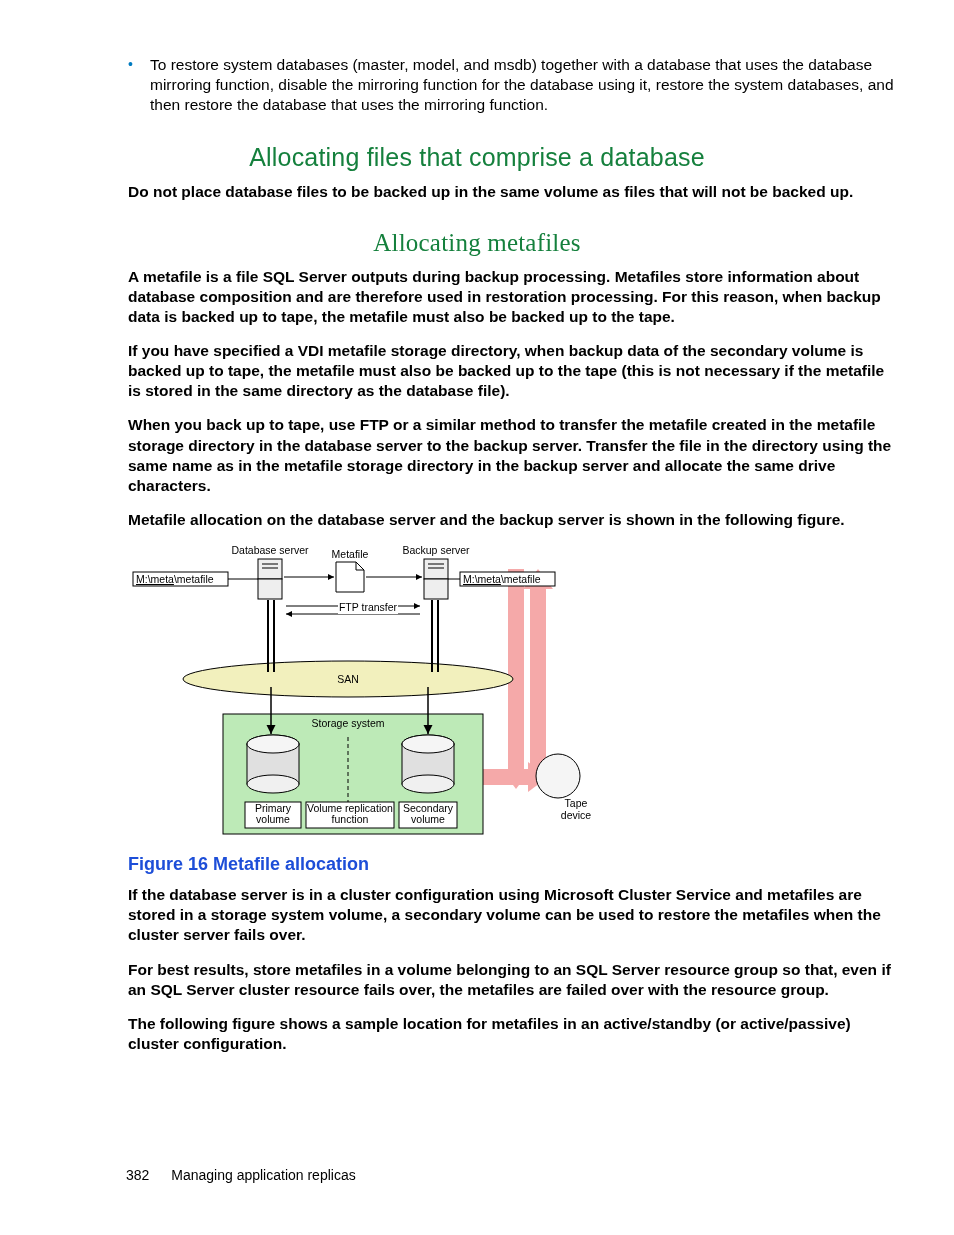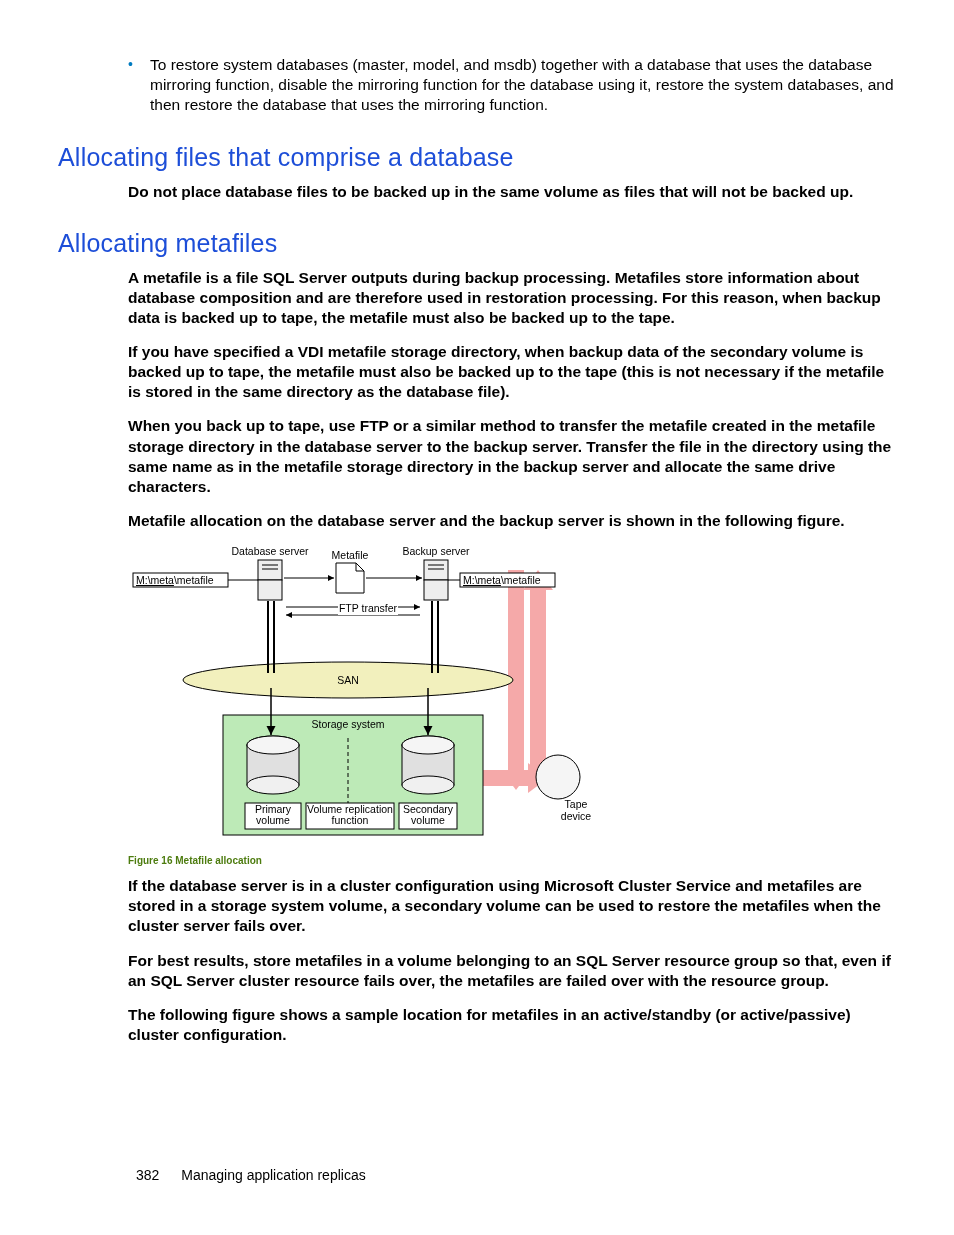"Allocating files that comprise a" h2 { color: #1d4ed8 -> #15803d; text-align: none -> center }
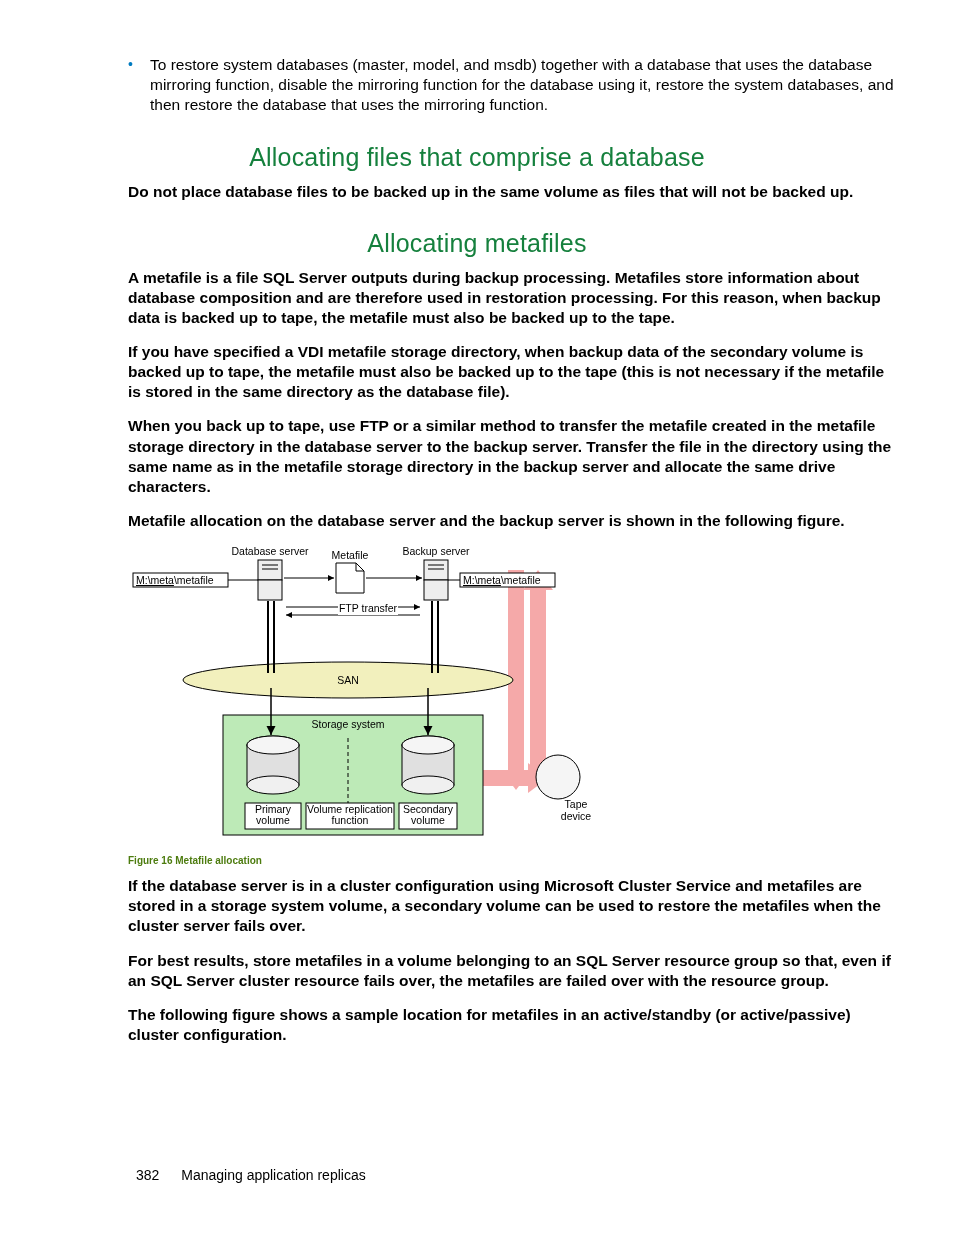"Allocating metafiles" .section-gap { font-family: none -> Liberation Serif, serif }
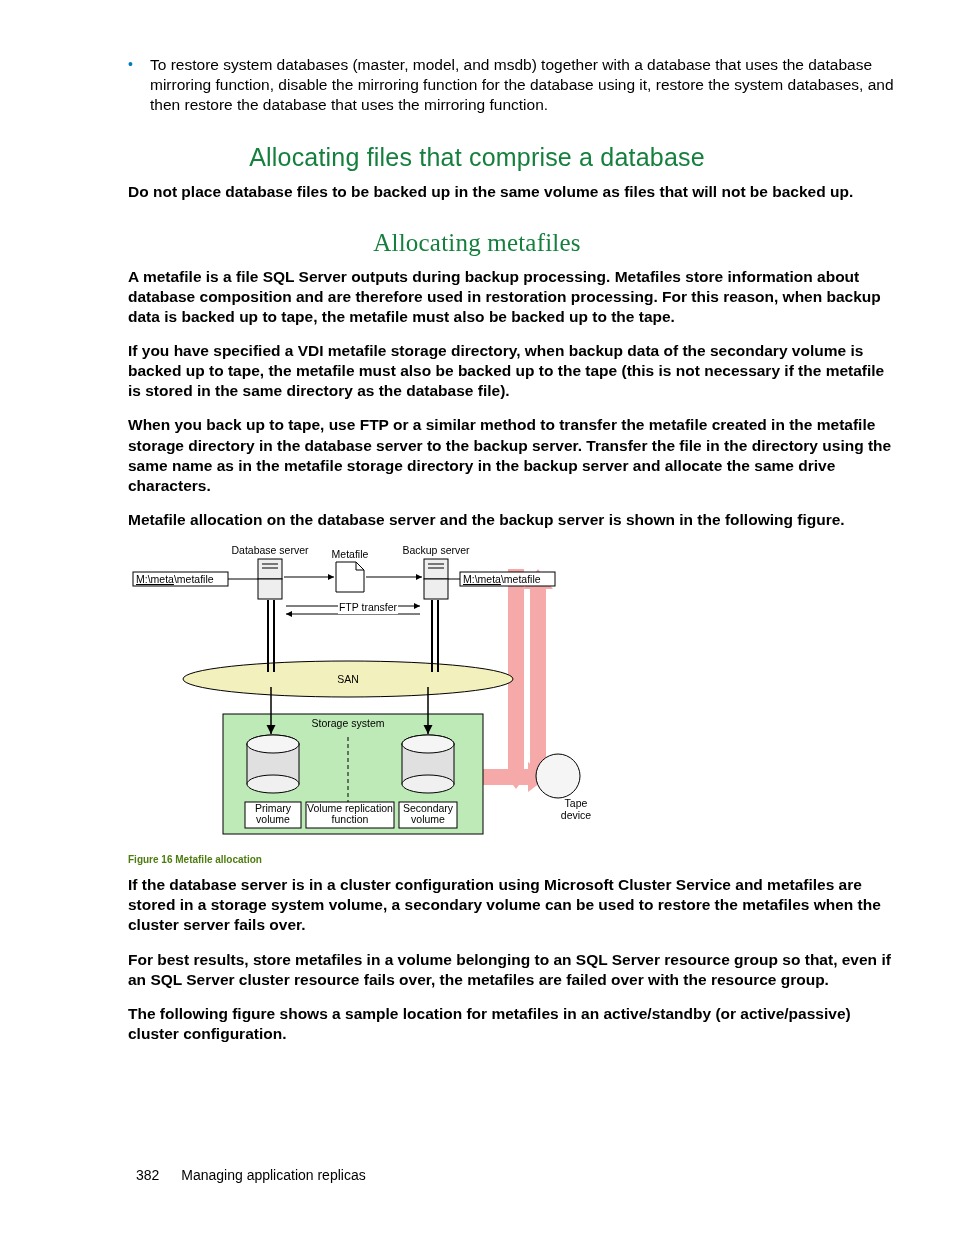"Figure 16 Metafile allocation" .figure-caption { color: #4d7c0f -> #1d4ed8; font-size: 10px -> 18px }
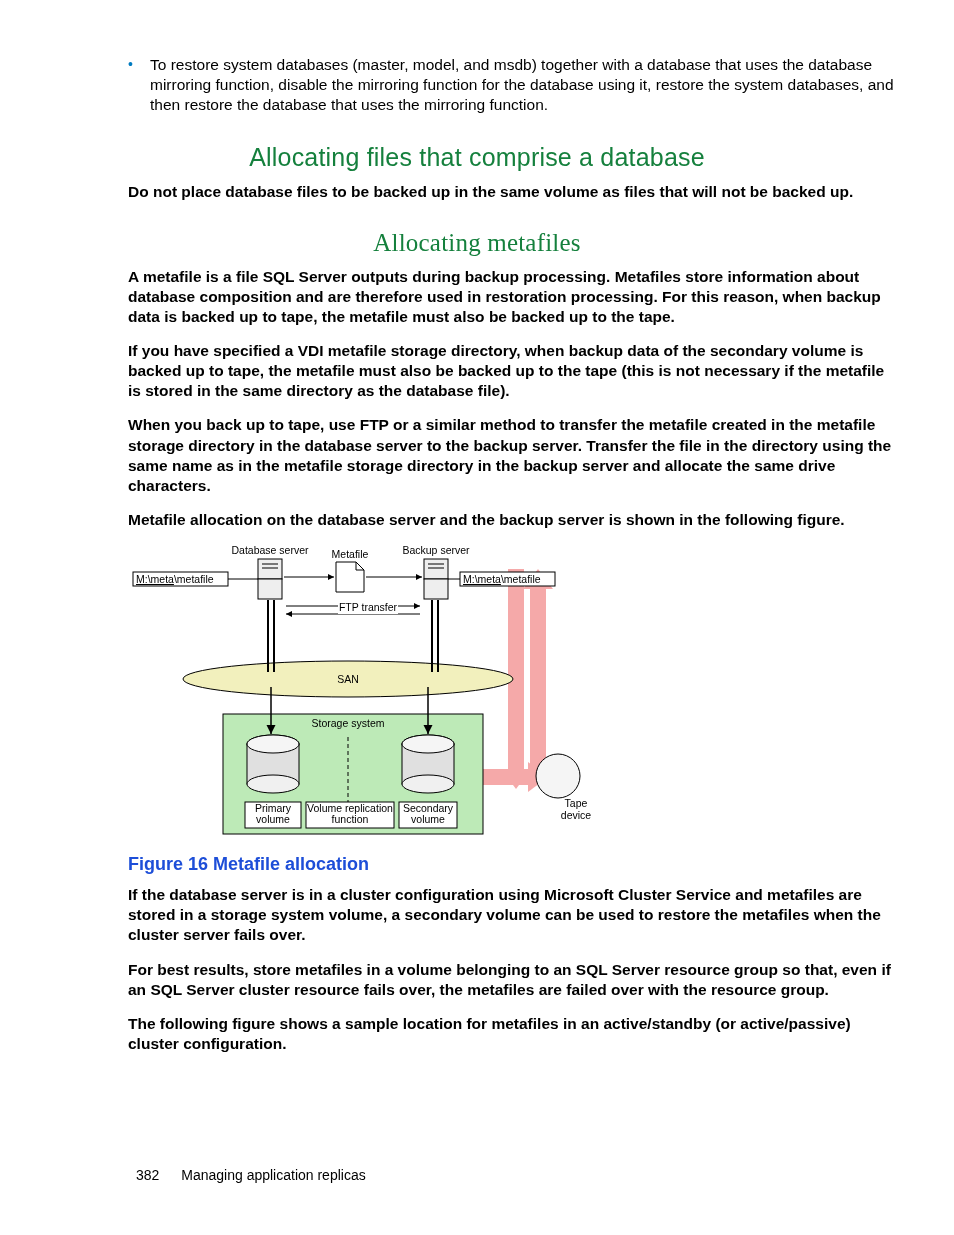"382 Managing application replicas" .footer { left: 136px -> 126px }
